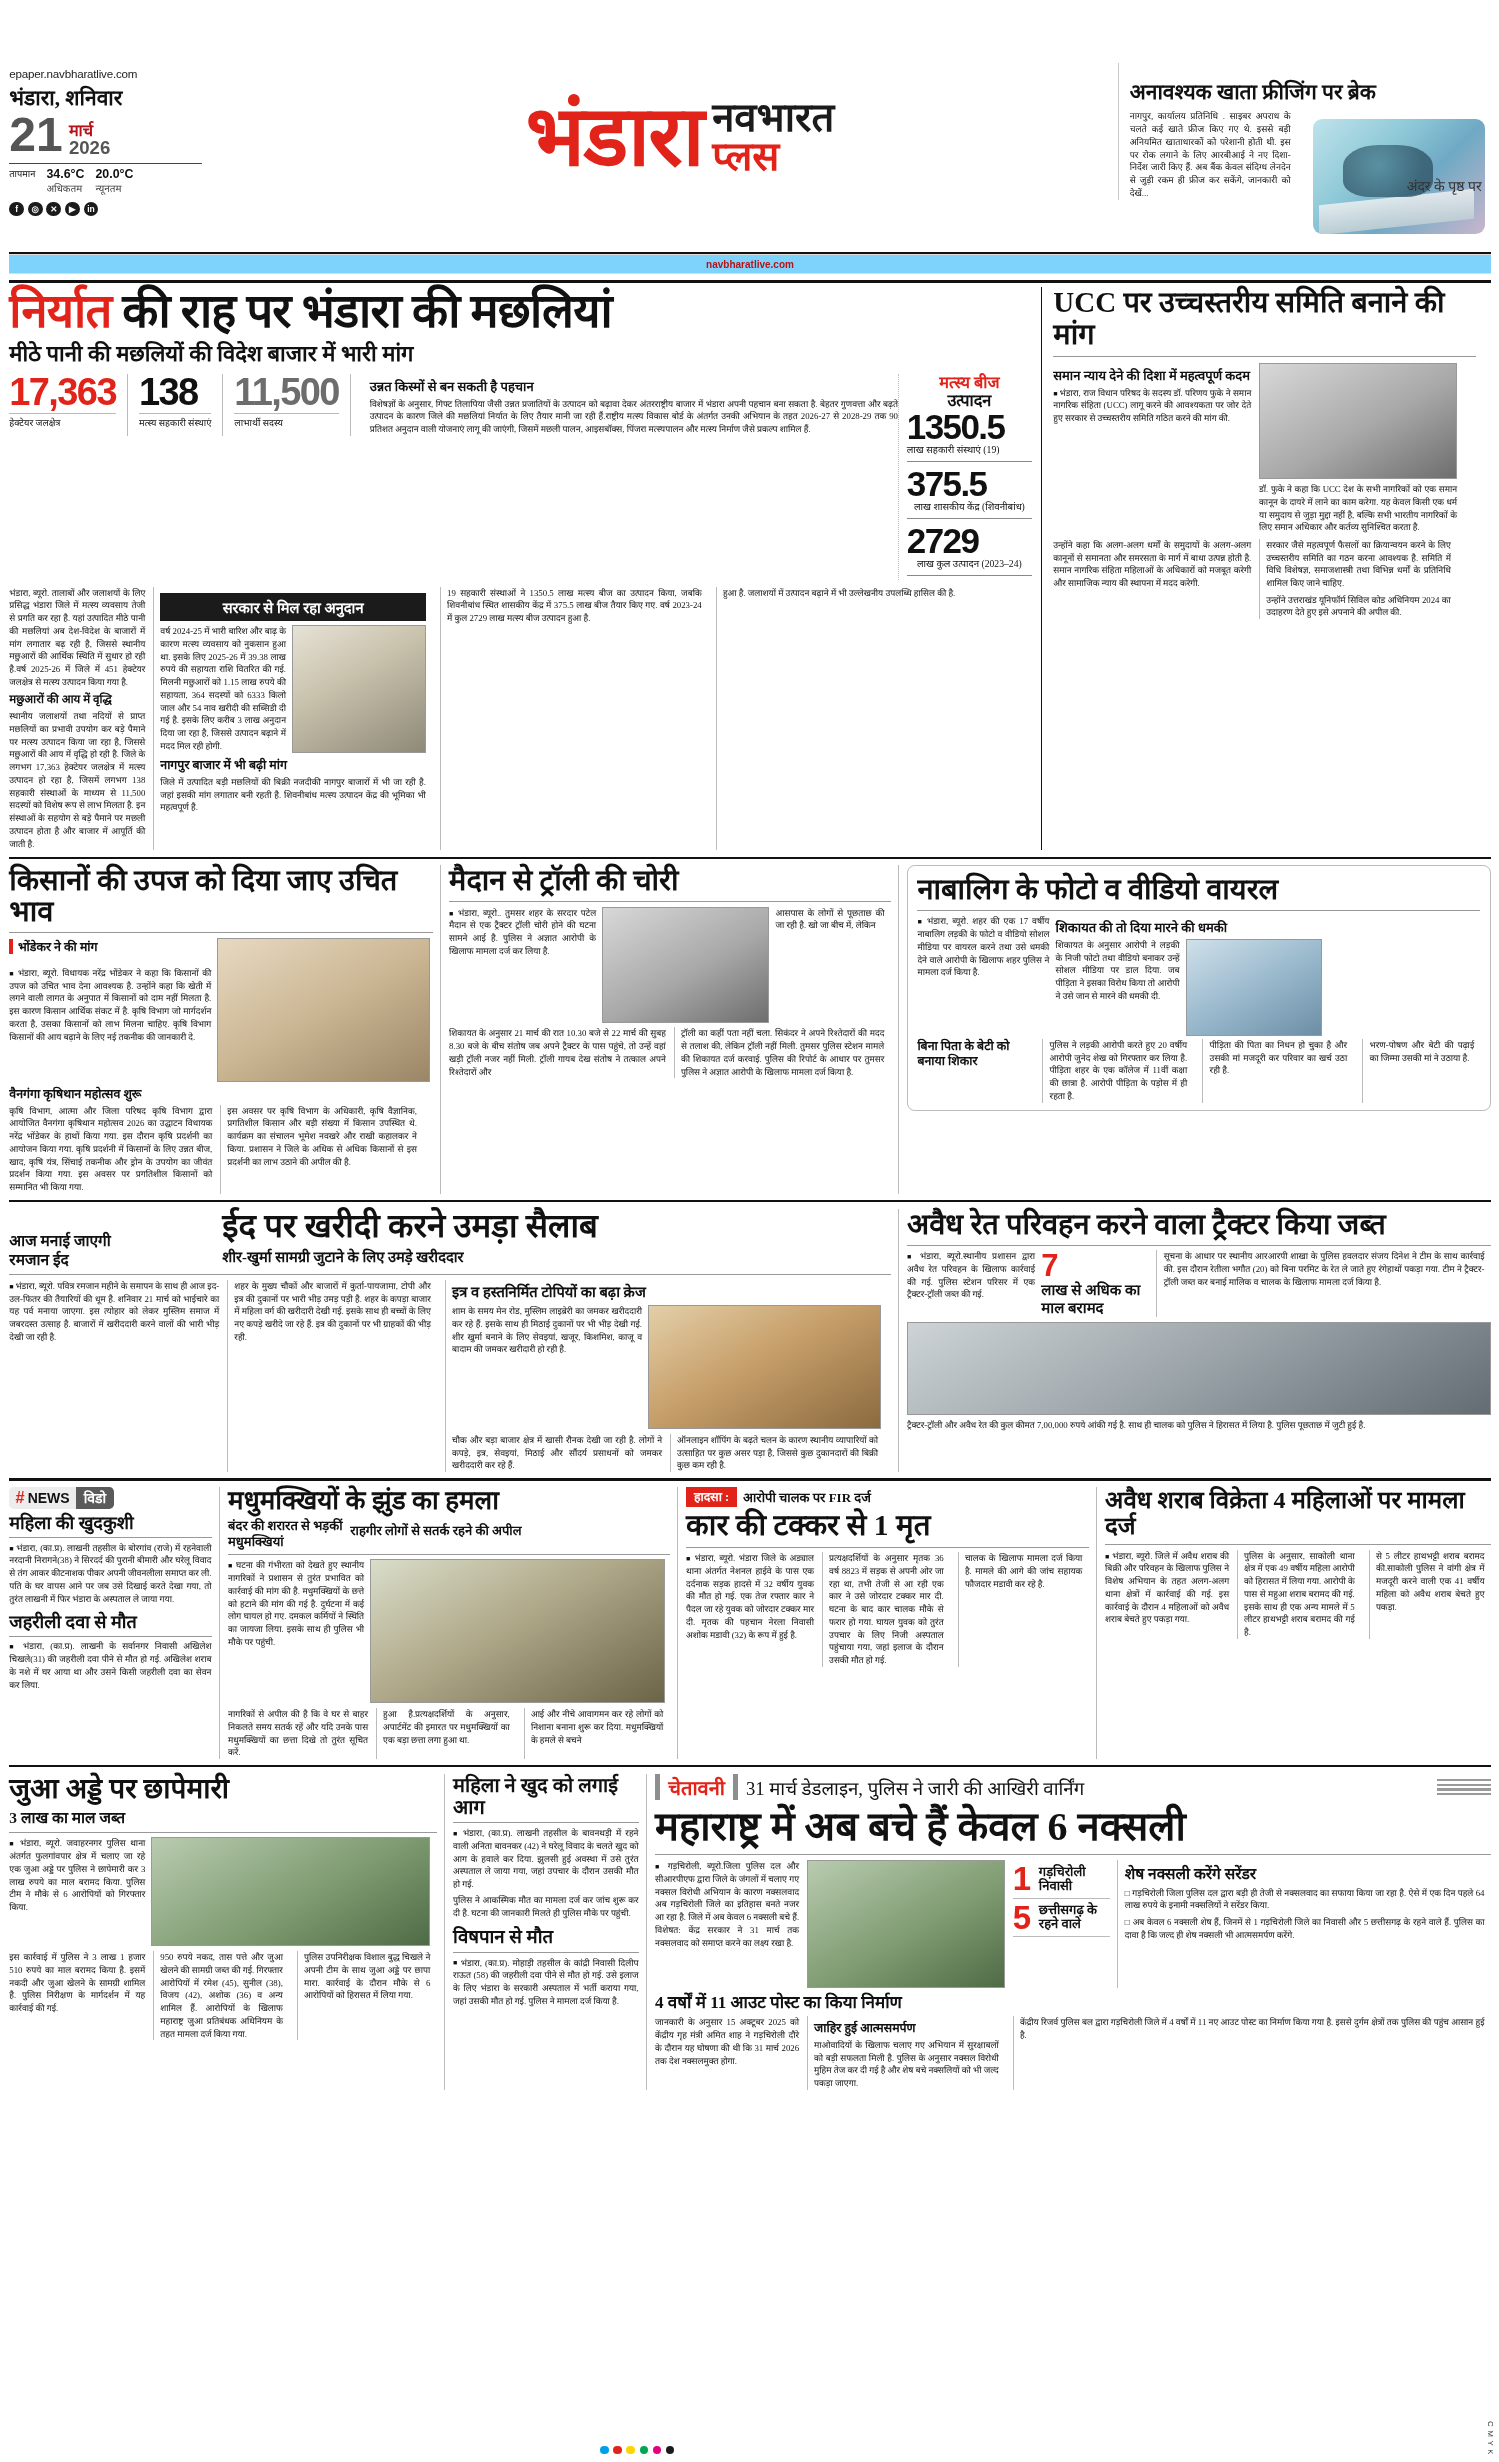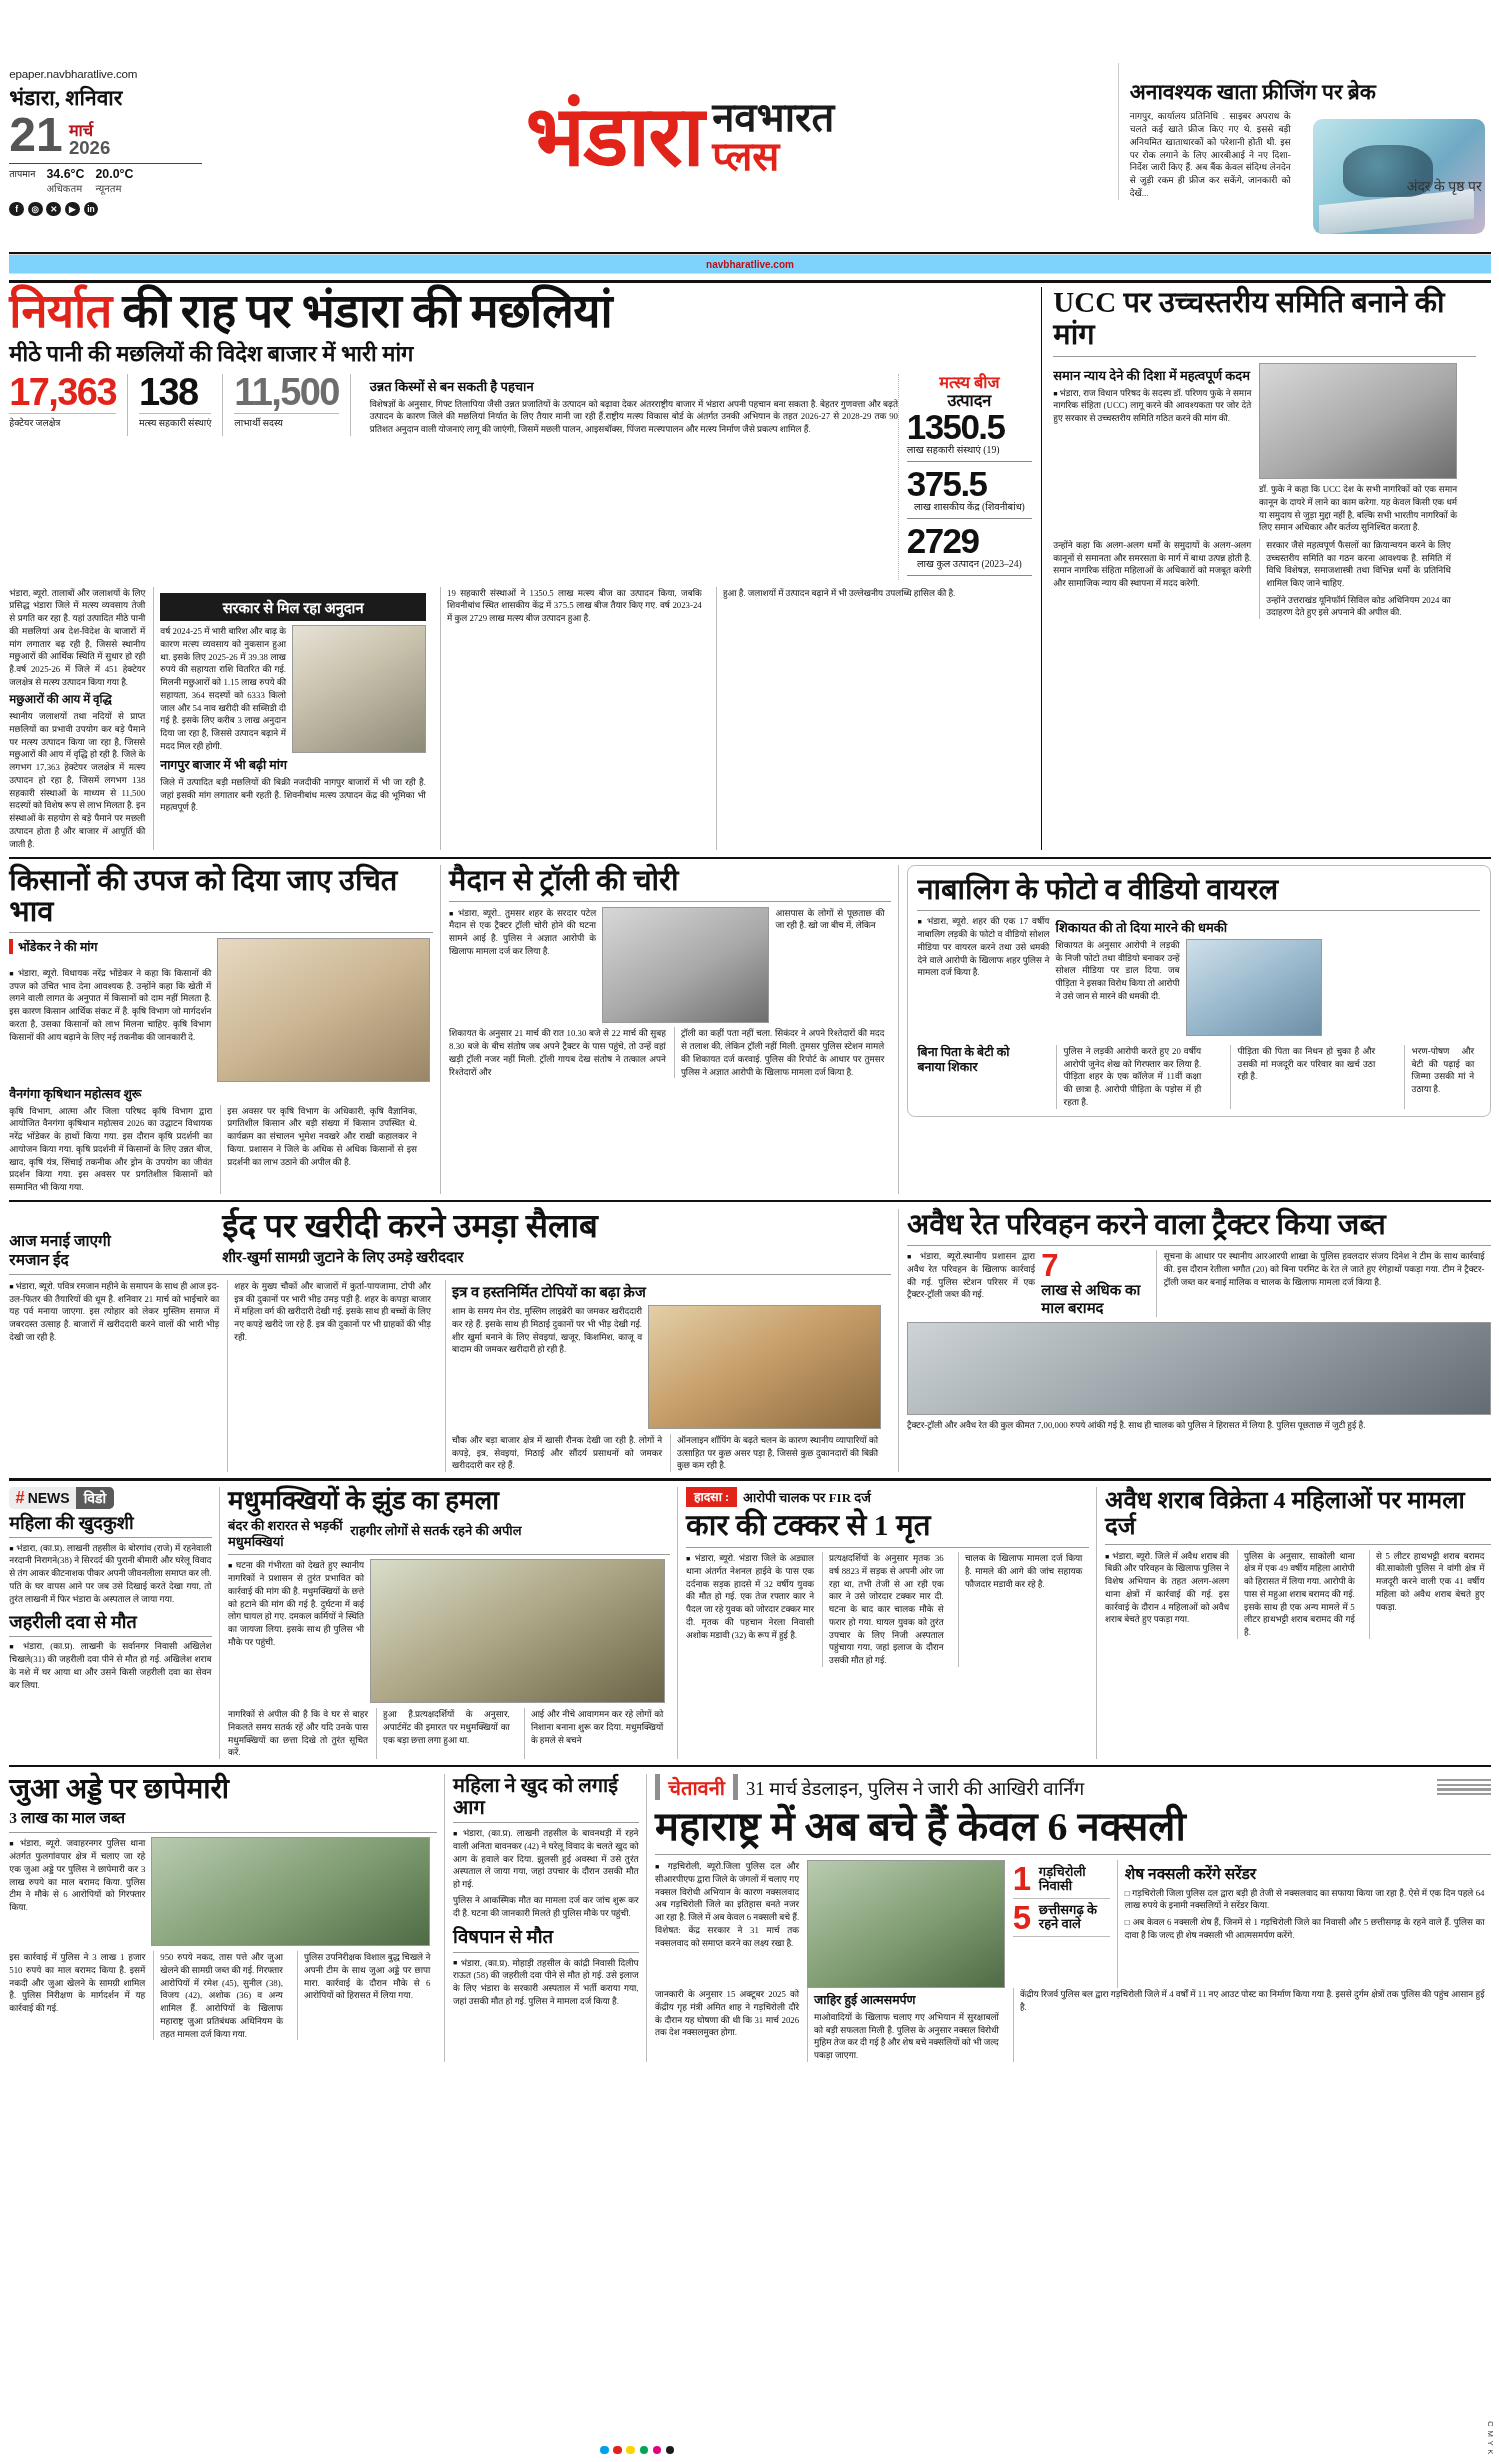"बिना पिता के बेटी को" div { gap: 23px -> 9px; margin-top: 9px -> 3px }
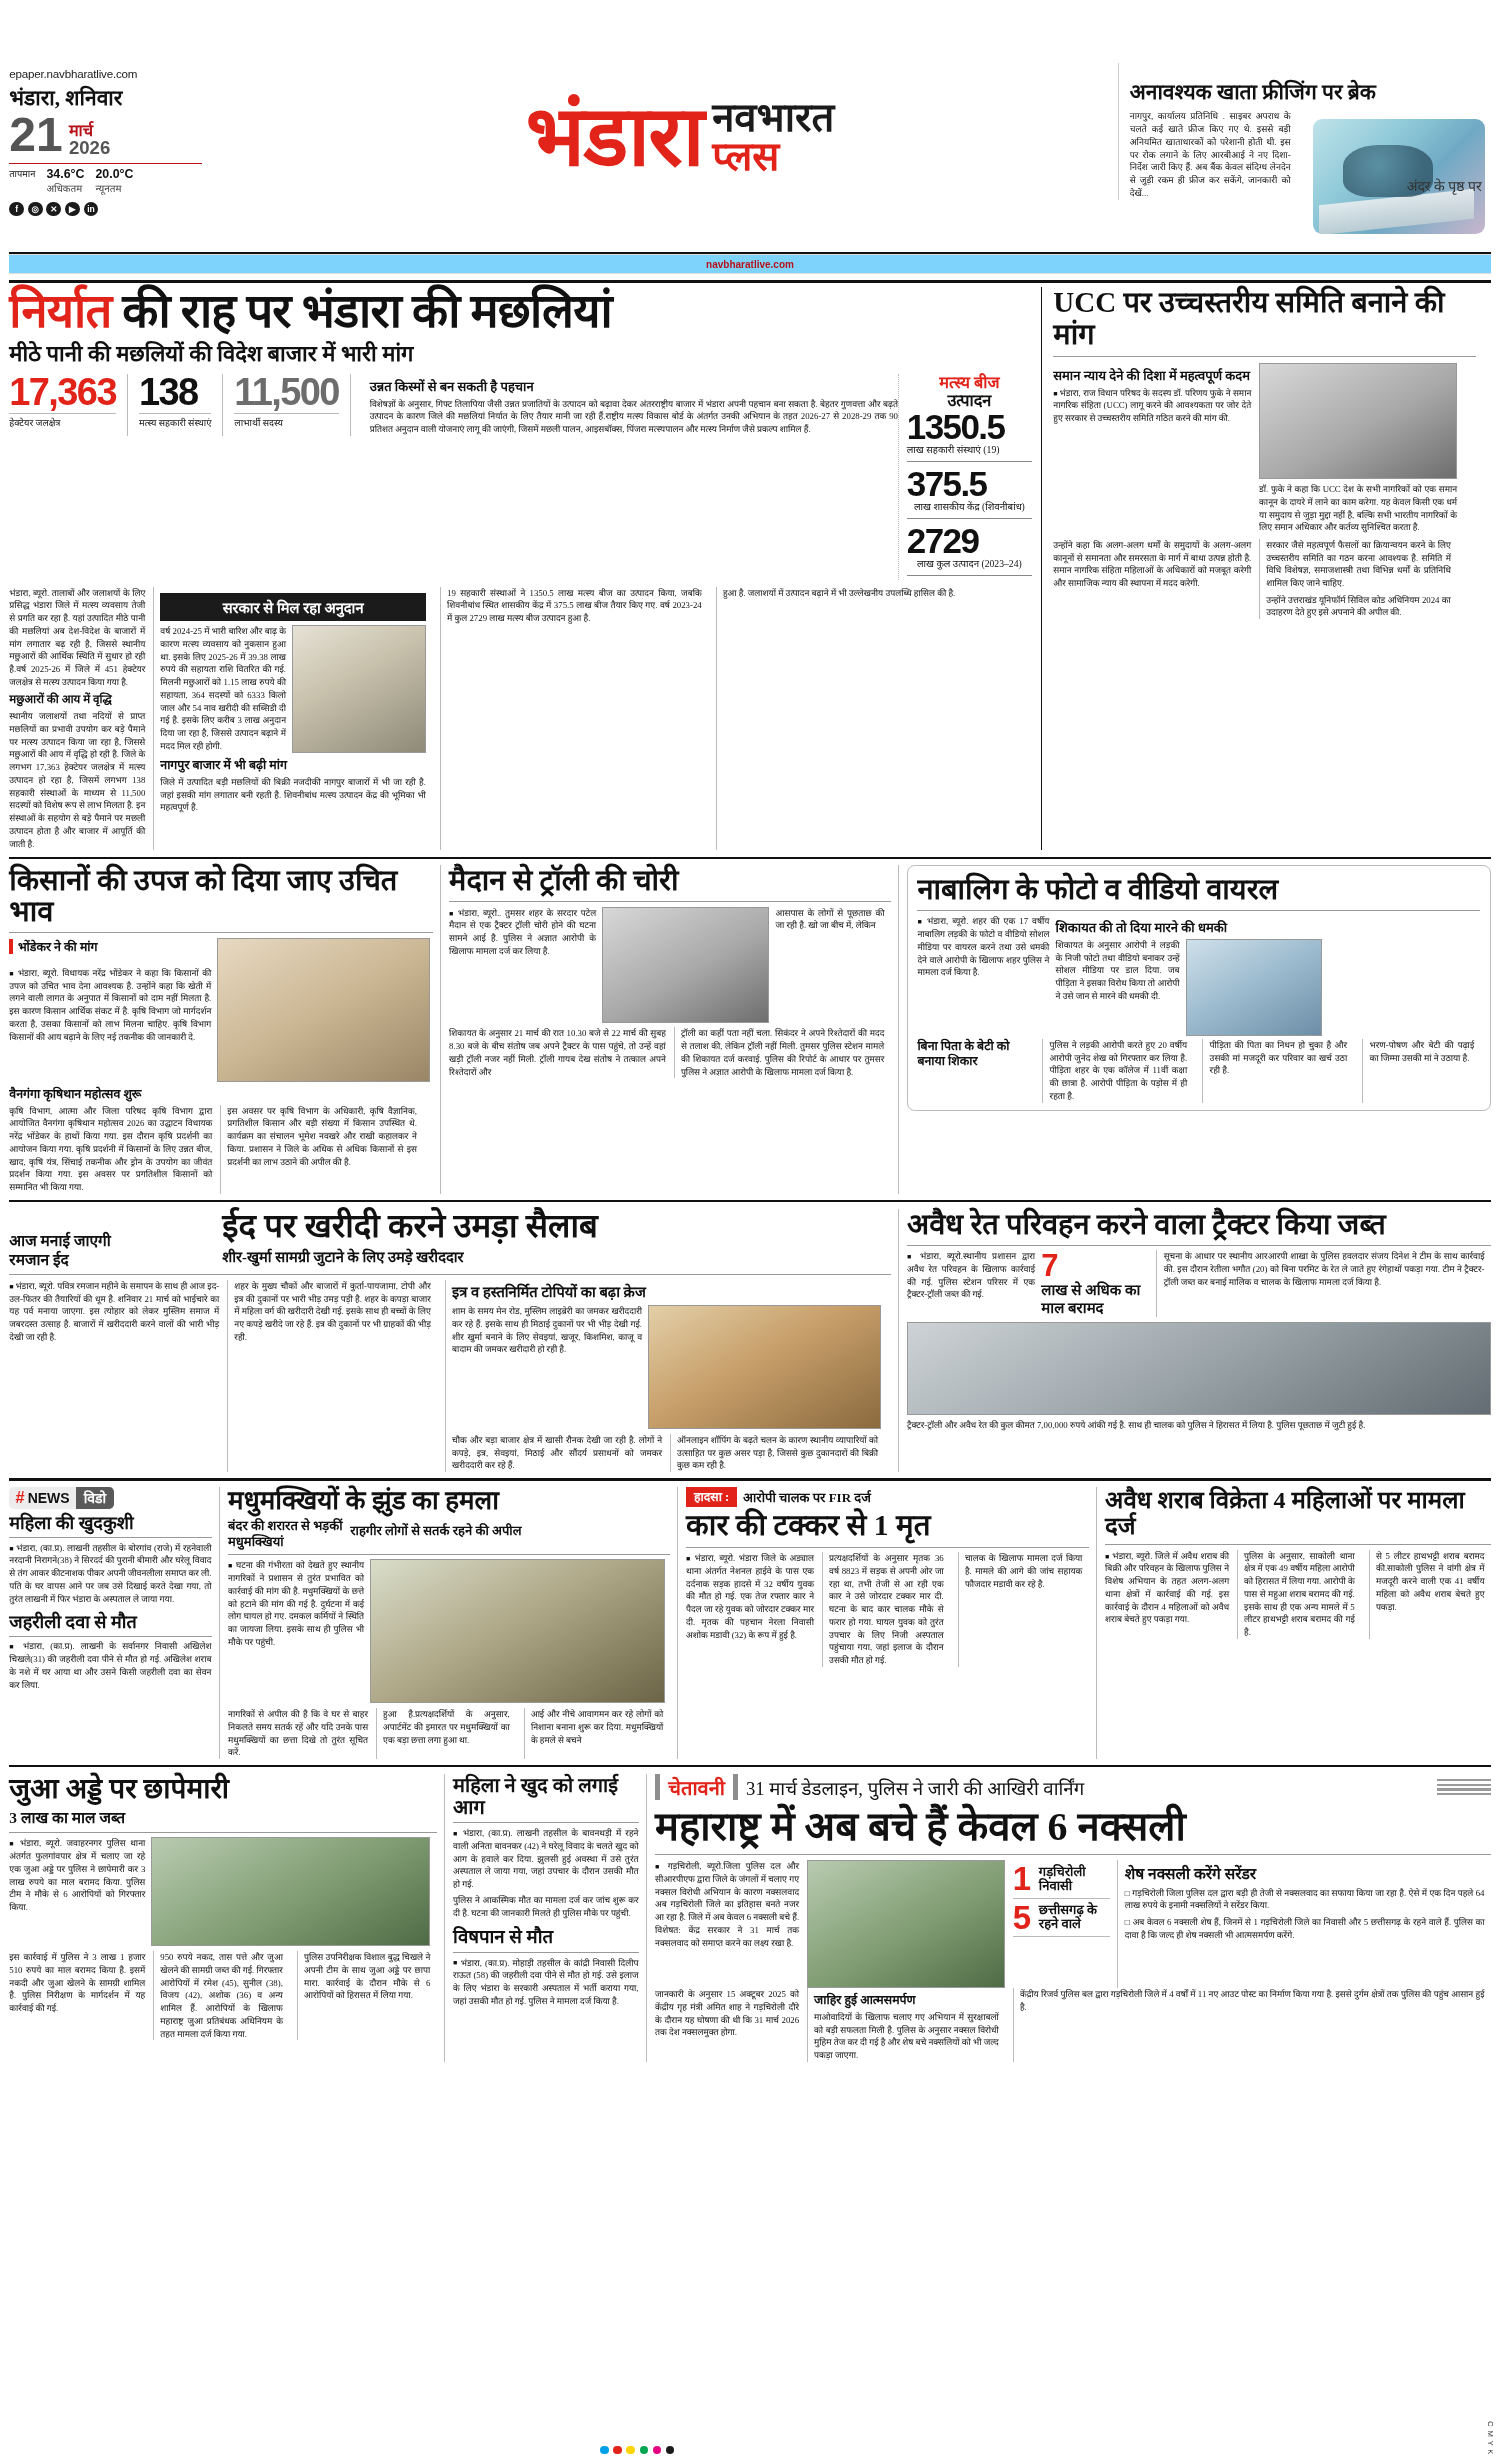"4 वर्षों में 11 आउट" div.sub-hl { html: none -> <div>4 वर्षों में 11 आउट पोस्ट का किया निर्माण</div> }
